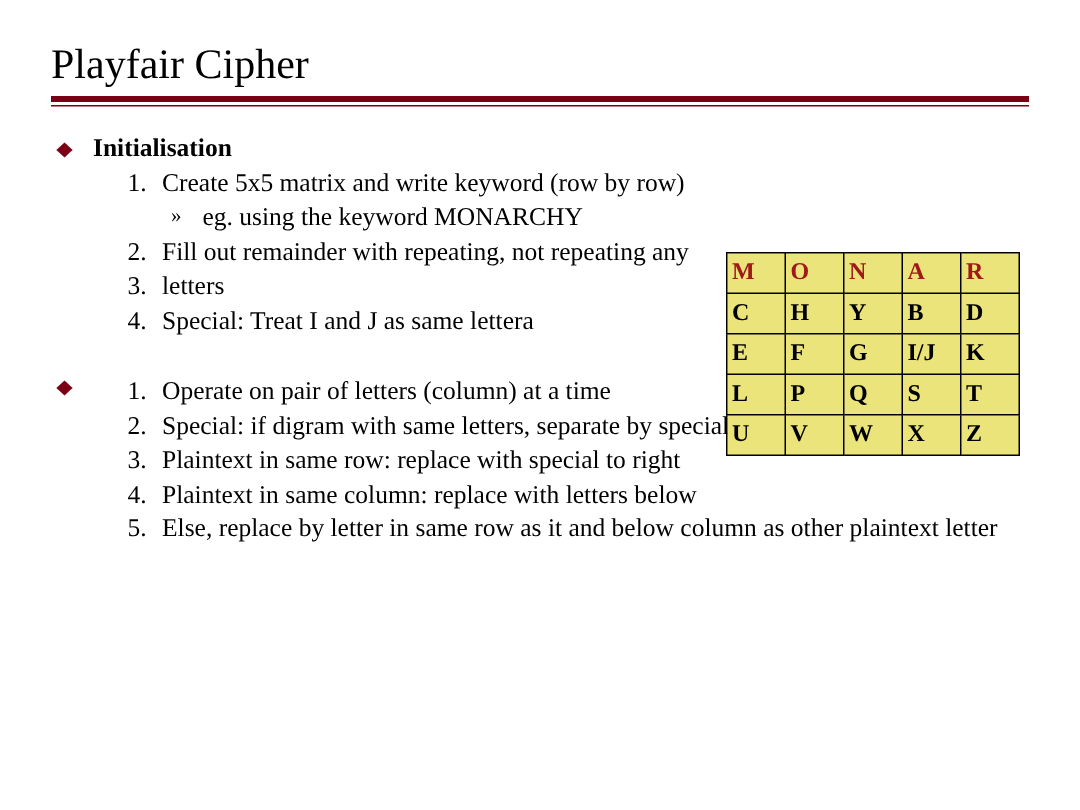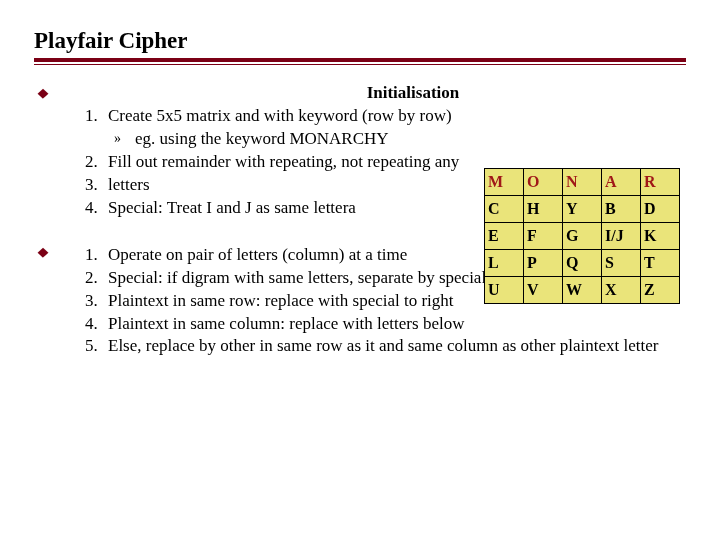"Playfair Cipher" .title { font-size: 23px -> 28px; font-weight: bold -> normal }
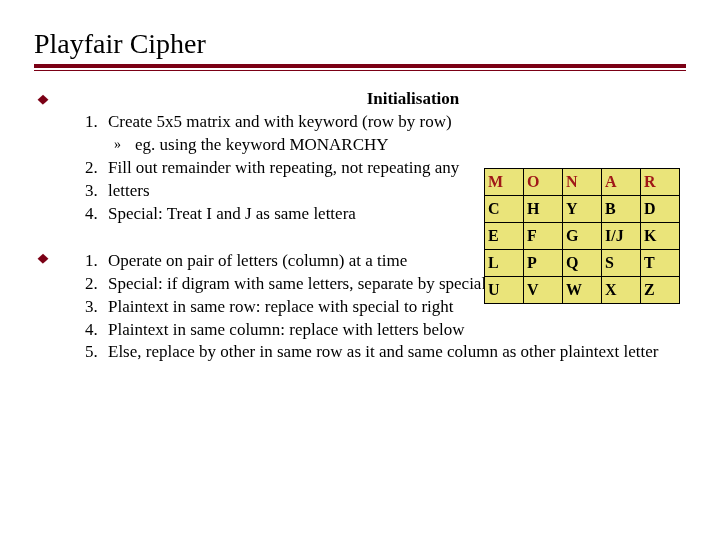"Initialisation" .section-head { text-align: right -> none }
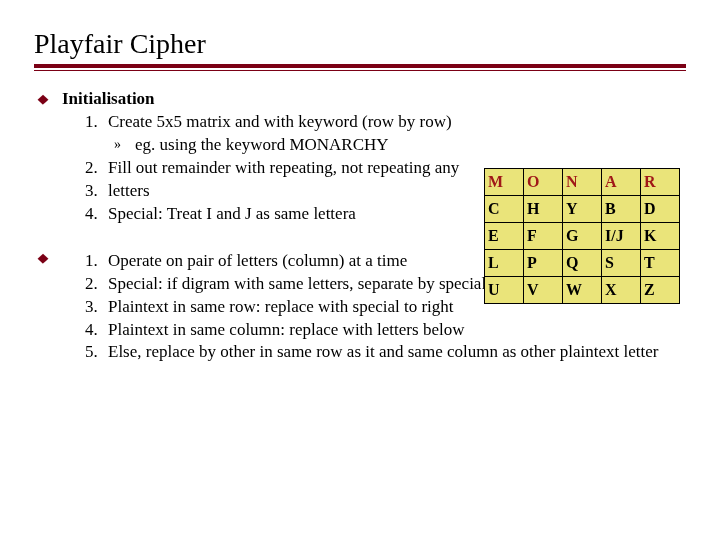"Create 5x5 matrix and with" span { text: with -> write }
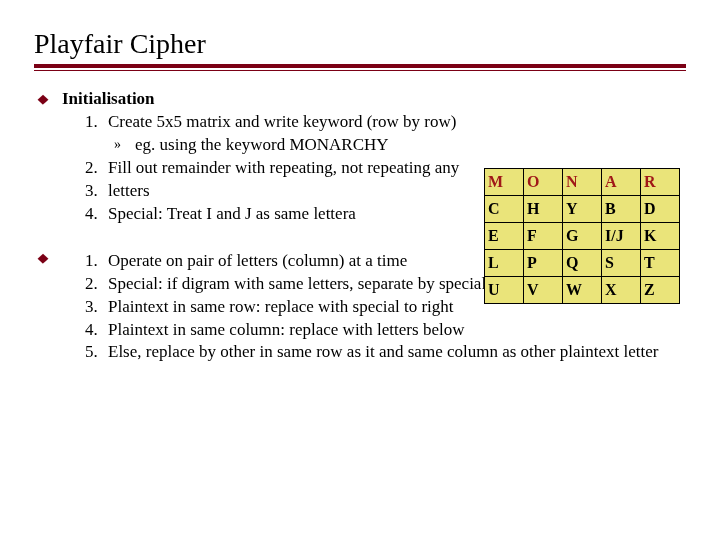"Else, replace by other in" span { text: other in same row as it and same -> letter in same row as it and below }
